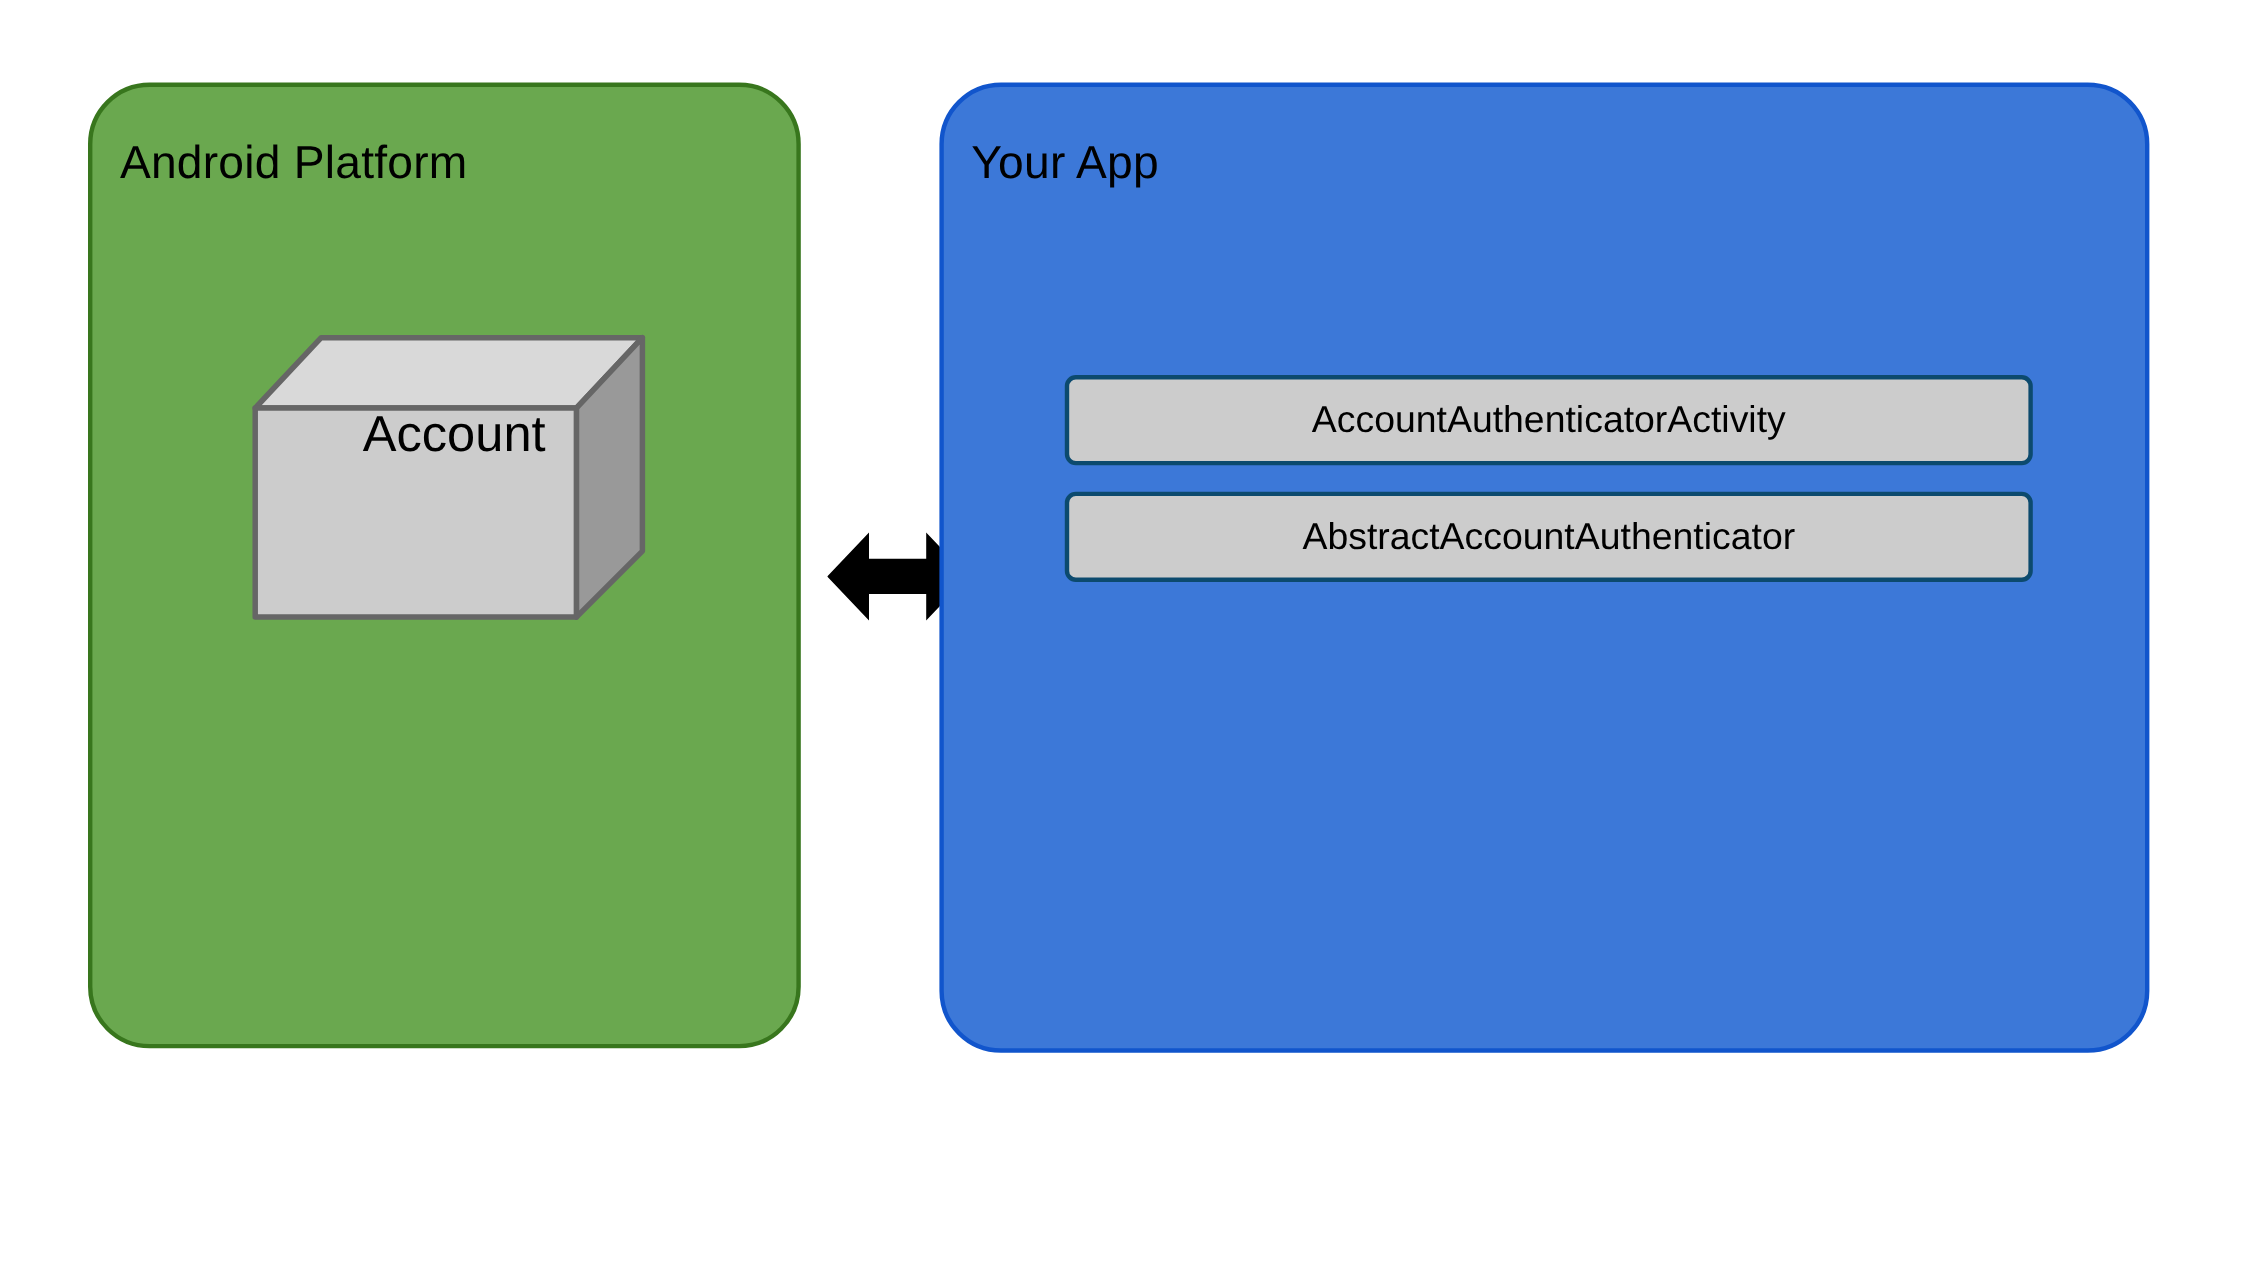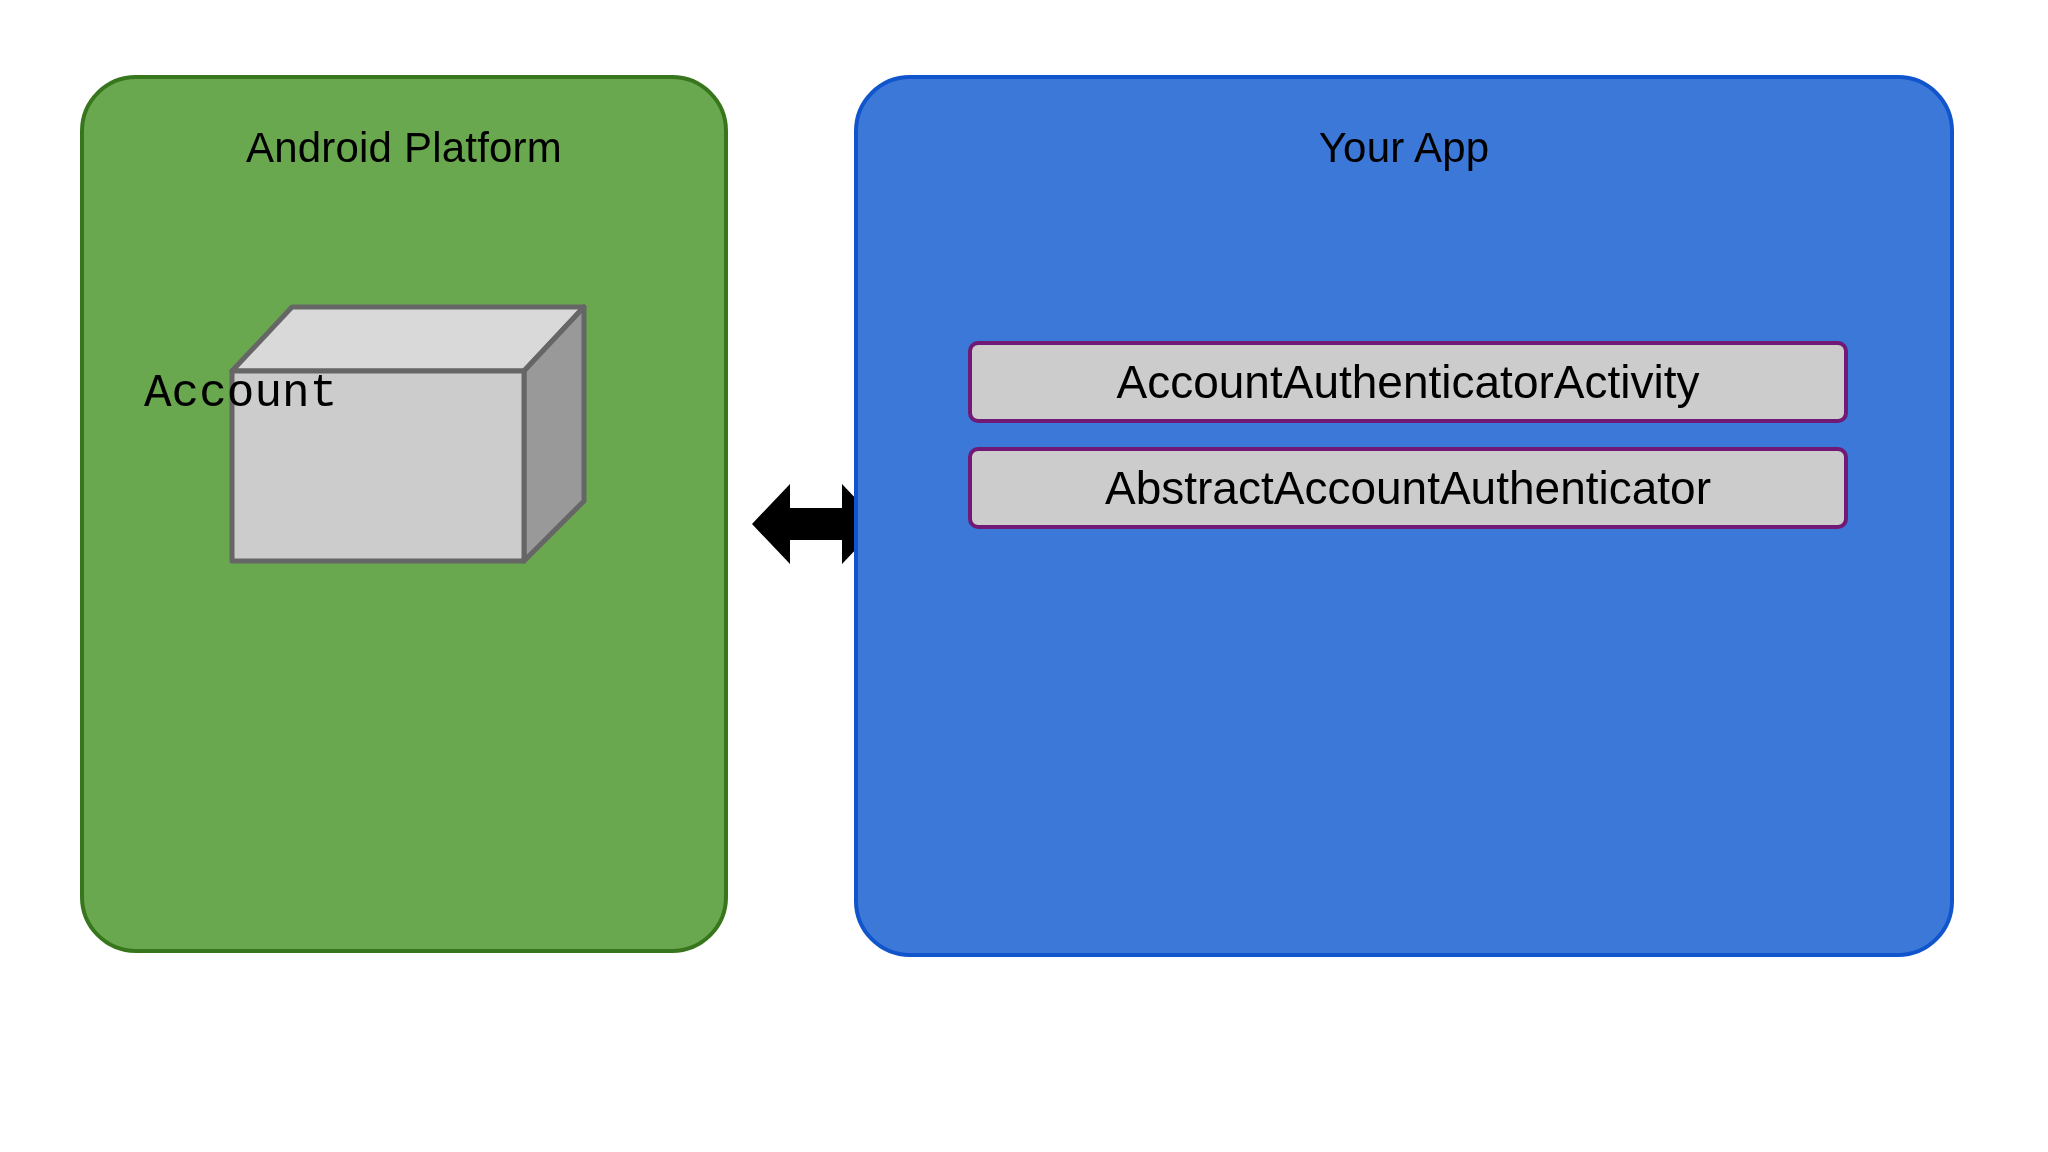"Android Platform" .panel-title { padding-left: none -> 25px; text-align: center -> left }
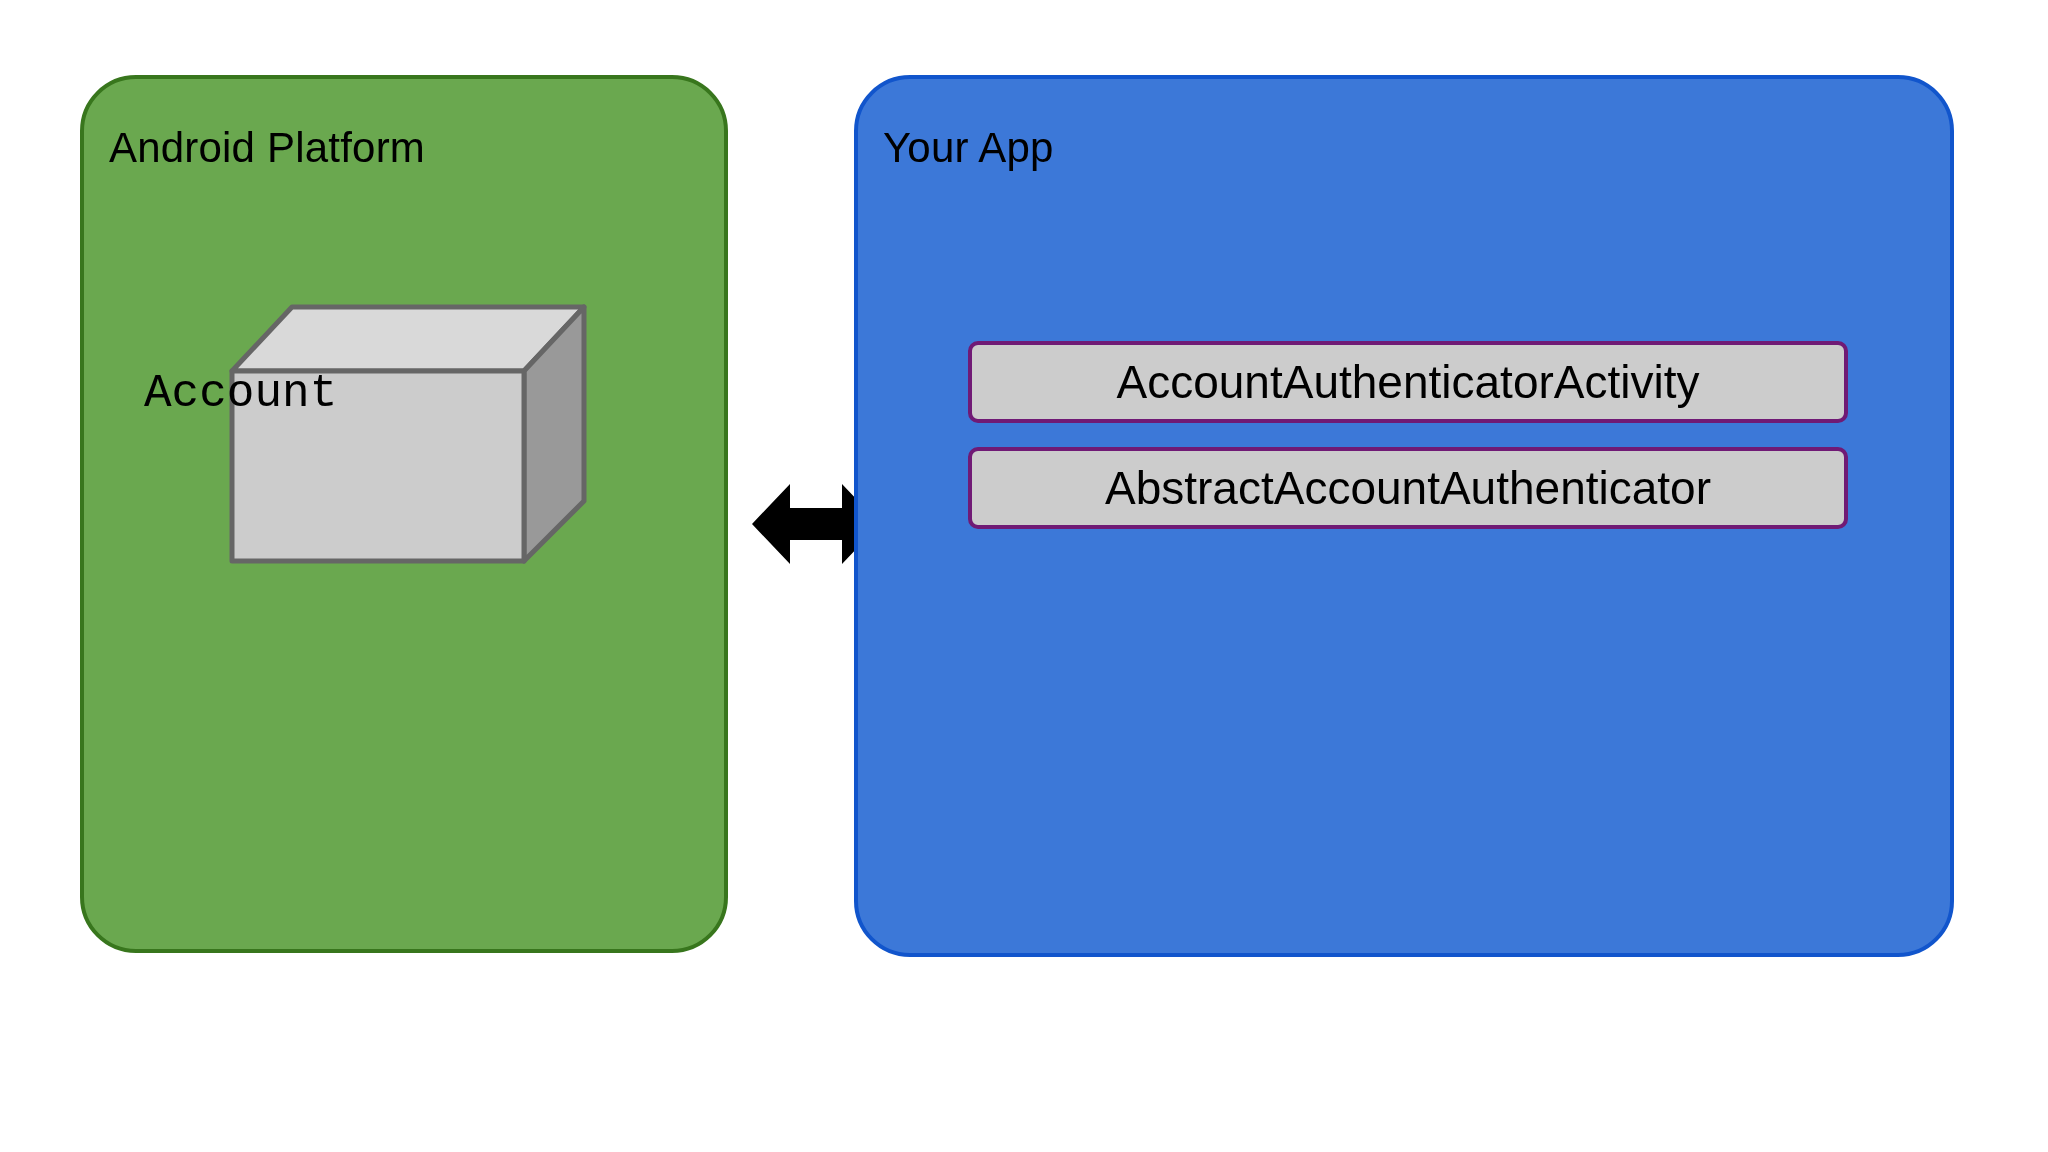"Account" #cube-label { font-family: Liberation Mono, monospace -> none; text-align: left -> right }
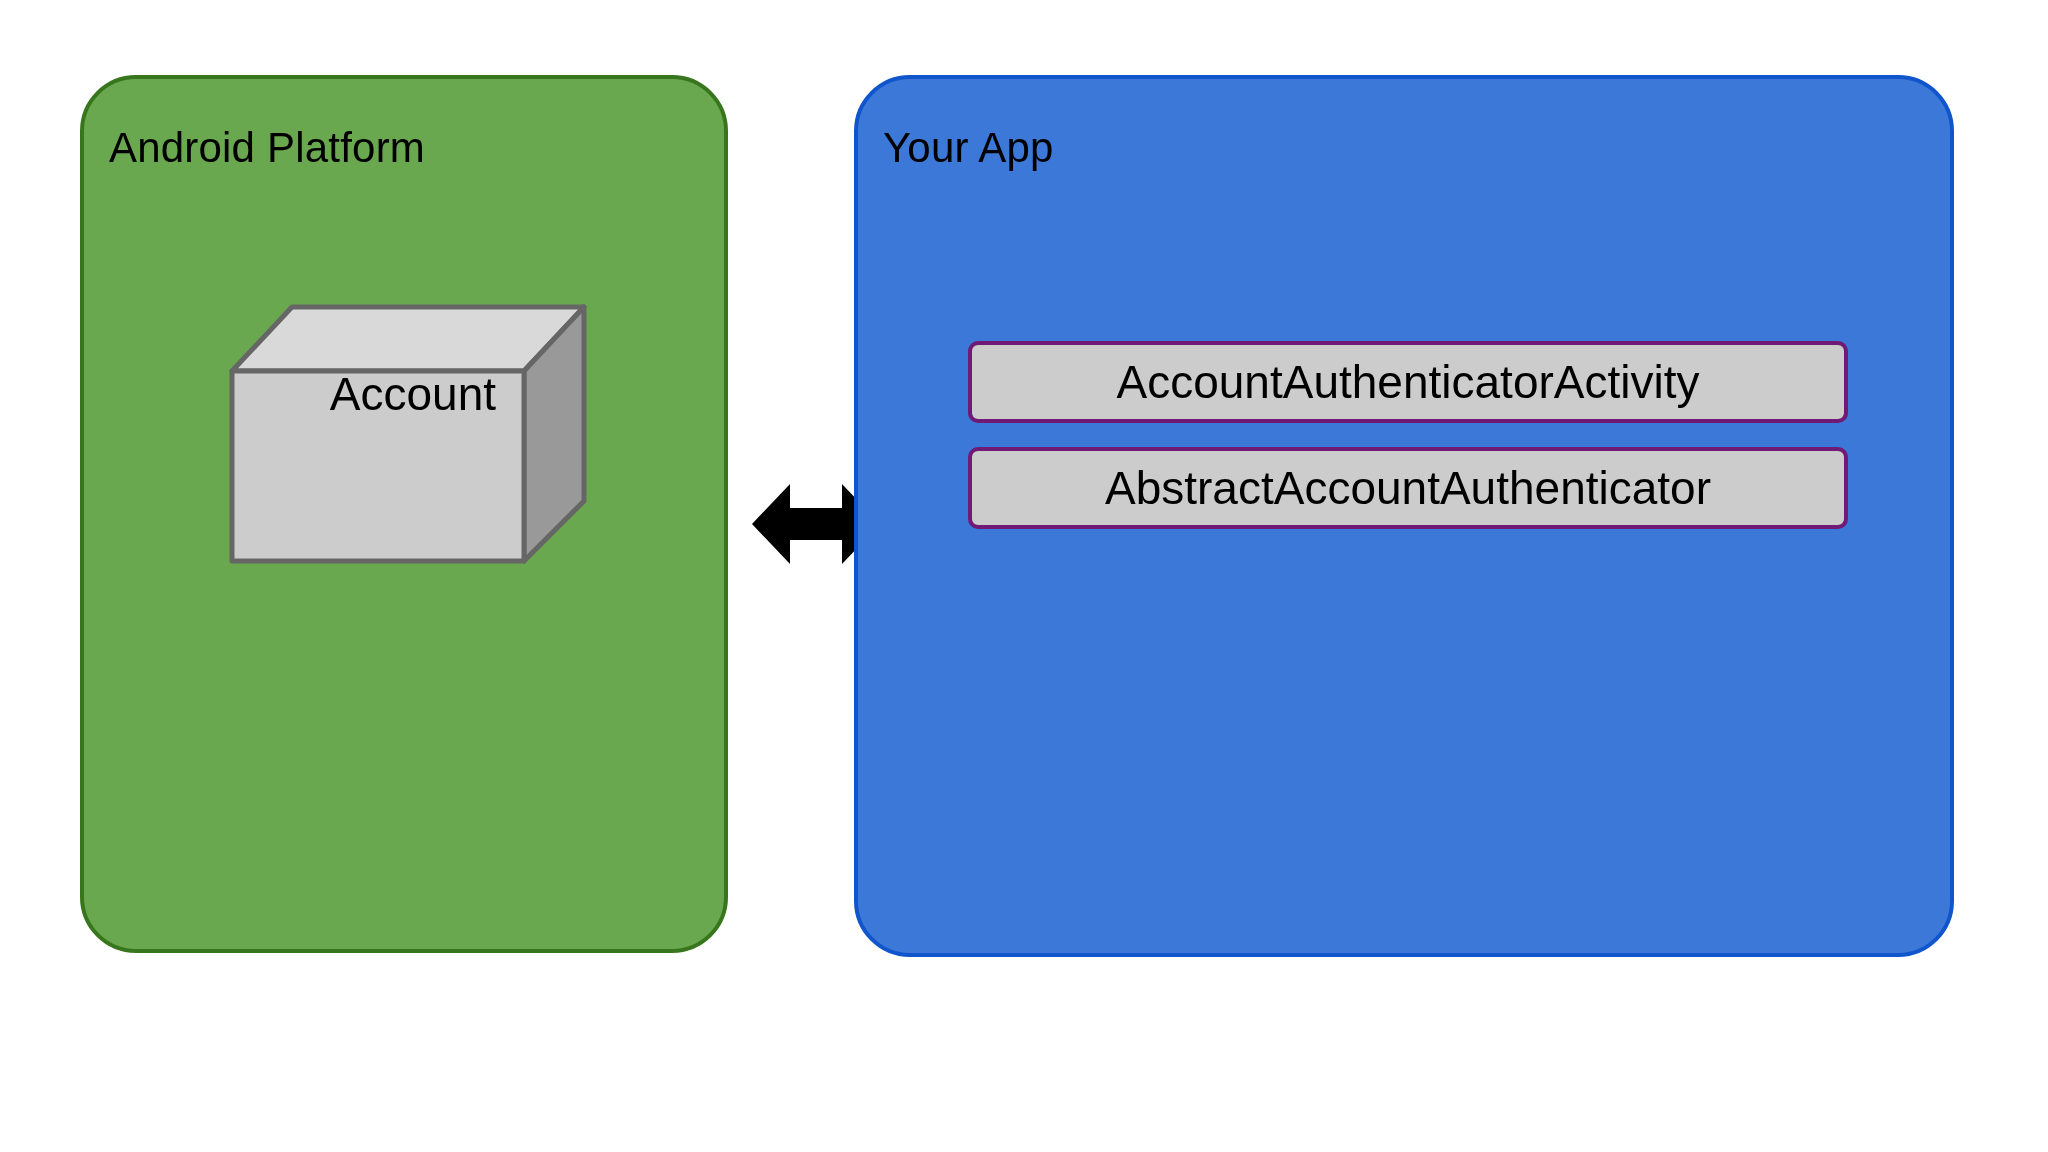"AccountAuthenticatorActivity" .class-box { border: 4px solid #701a75 -> 4px solid #0c4a6e; font-size: 46px -> 34px }
